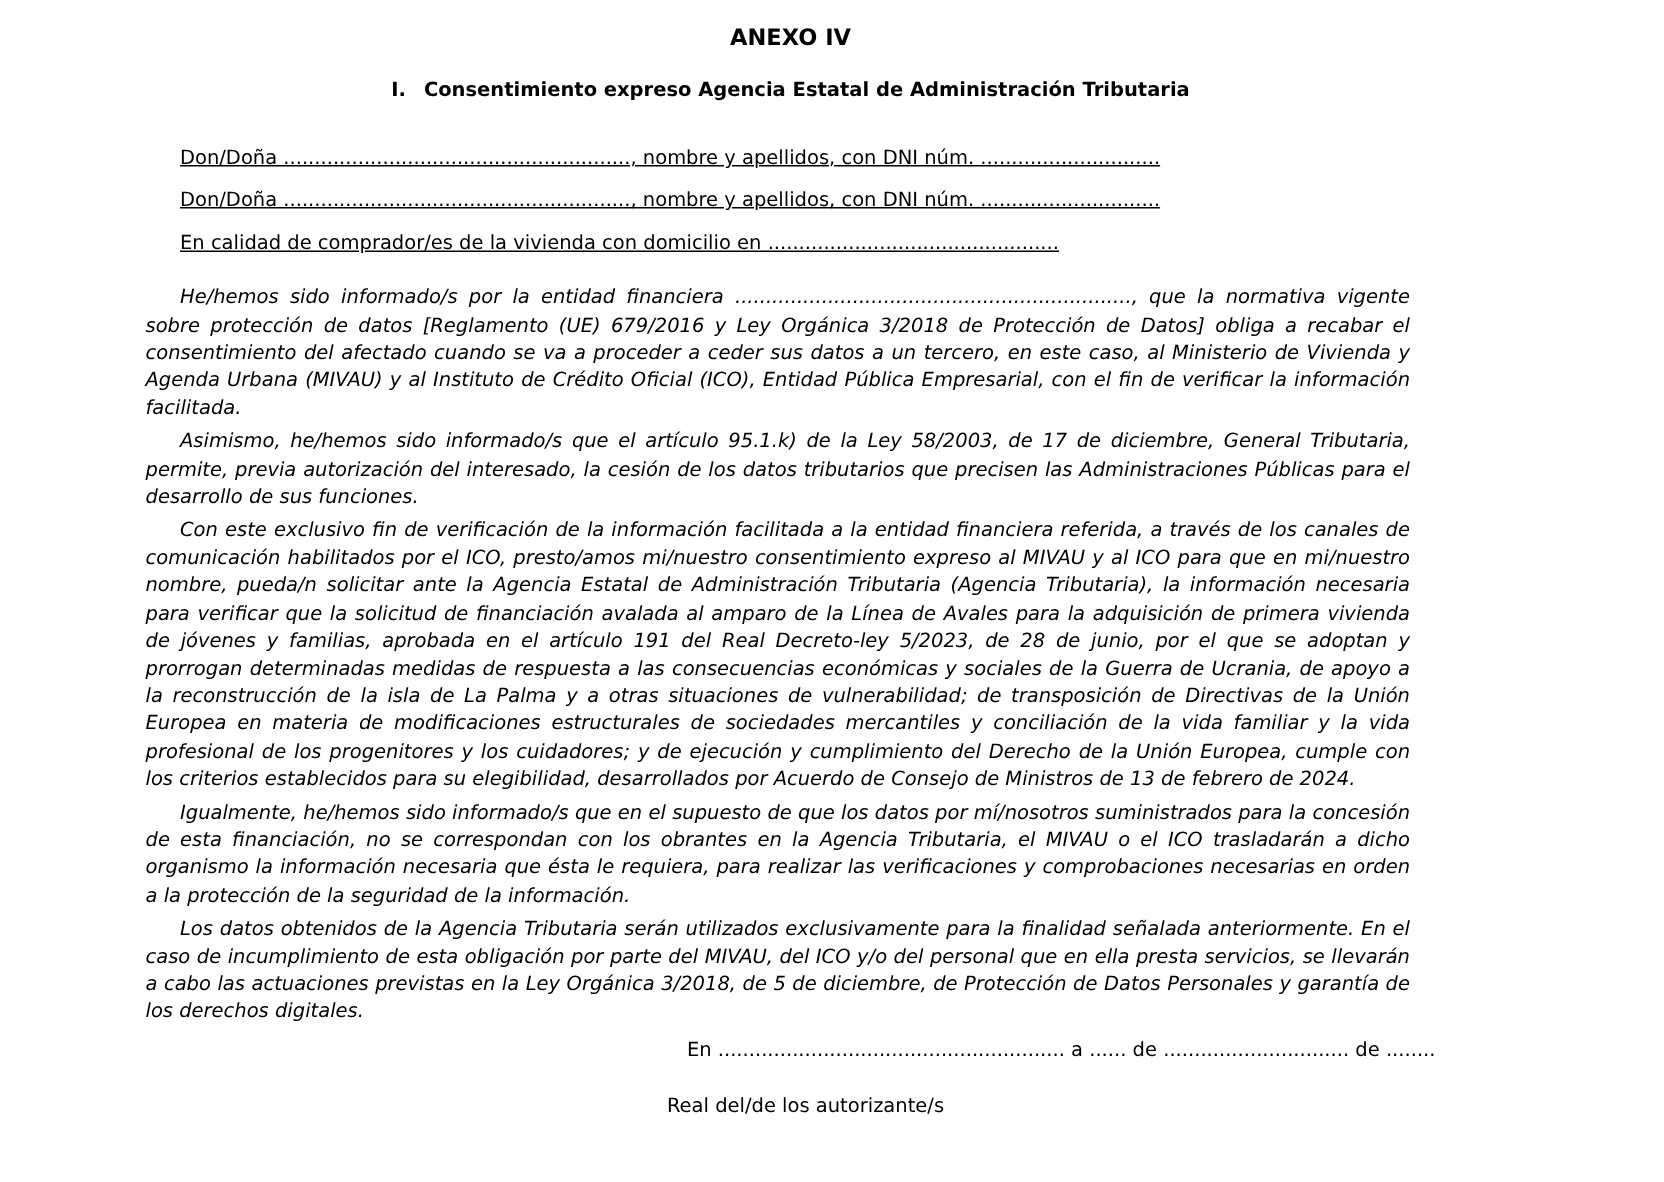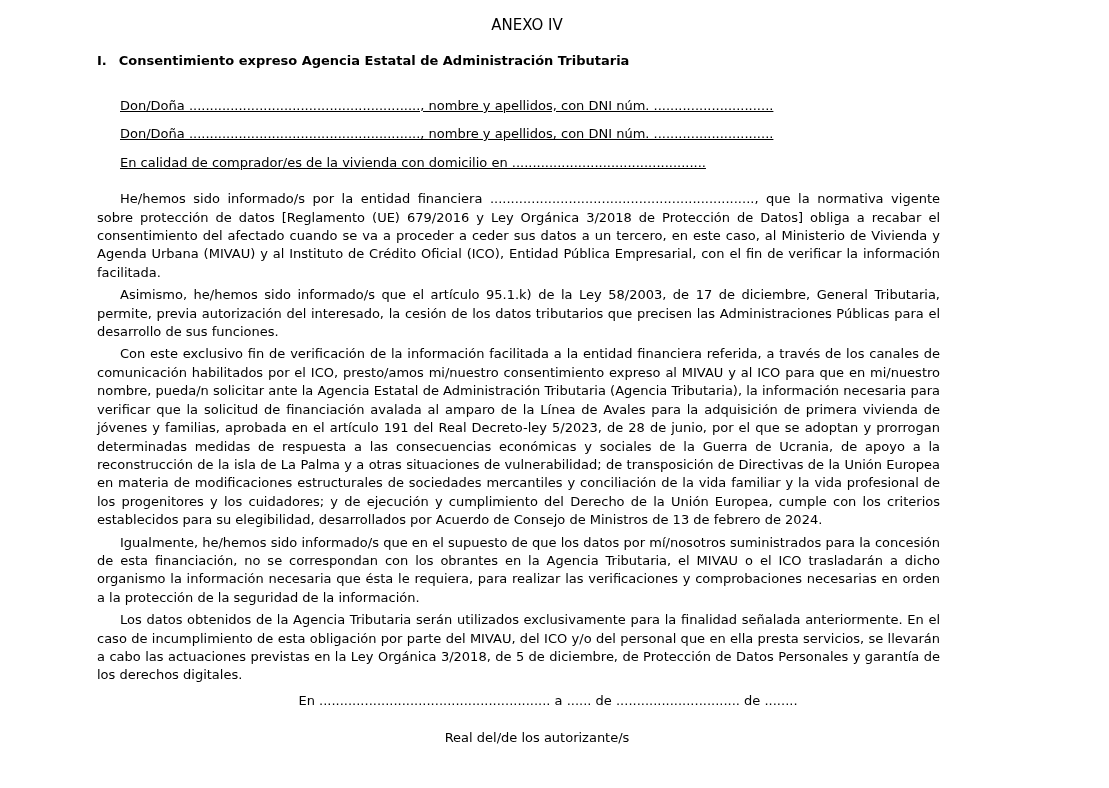"ANEXO IV" .title { font-weight: normal -> bold }
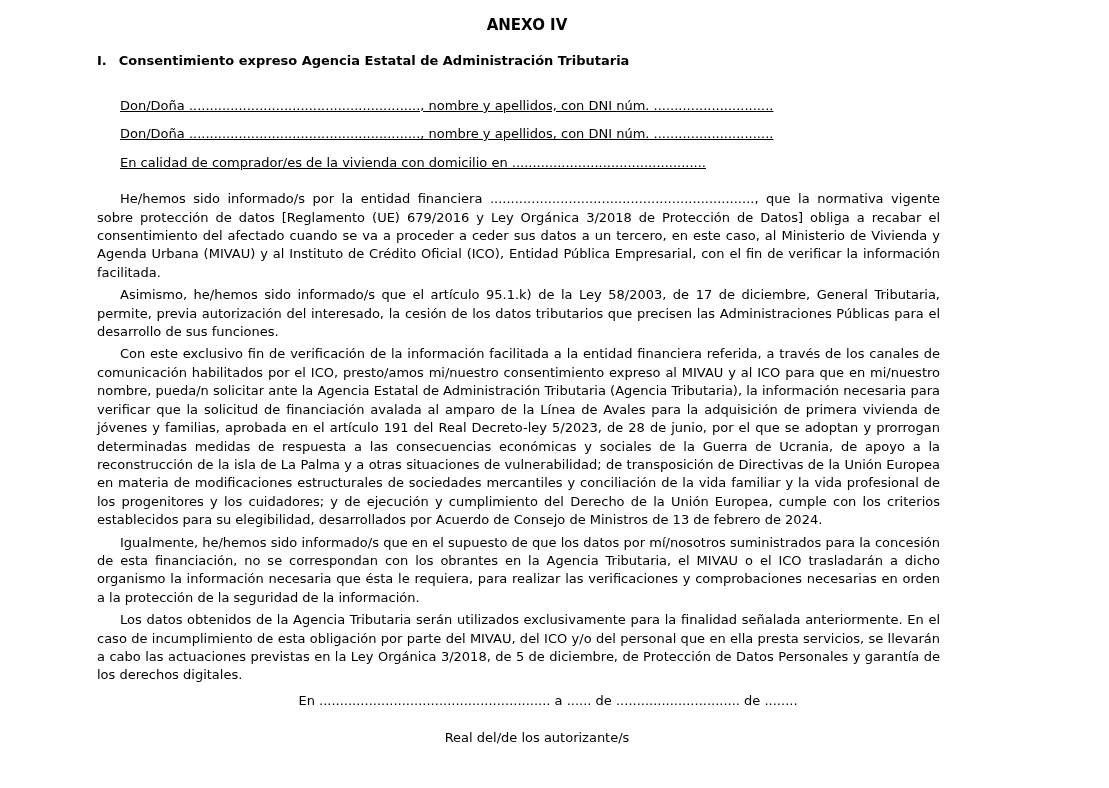"I. Consentimiento expreso Agencia" .section-heading { text-align: none -> center }
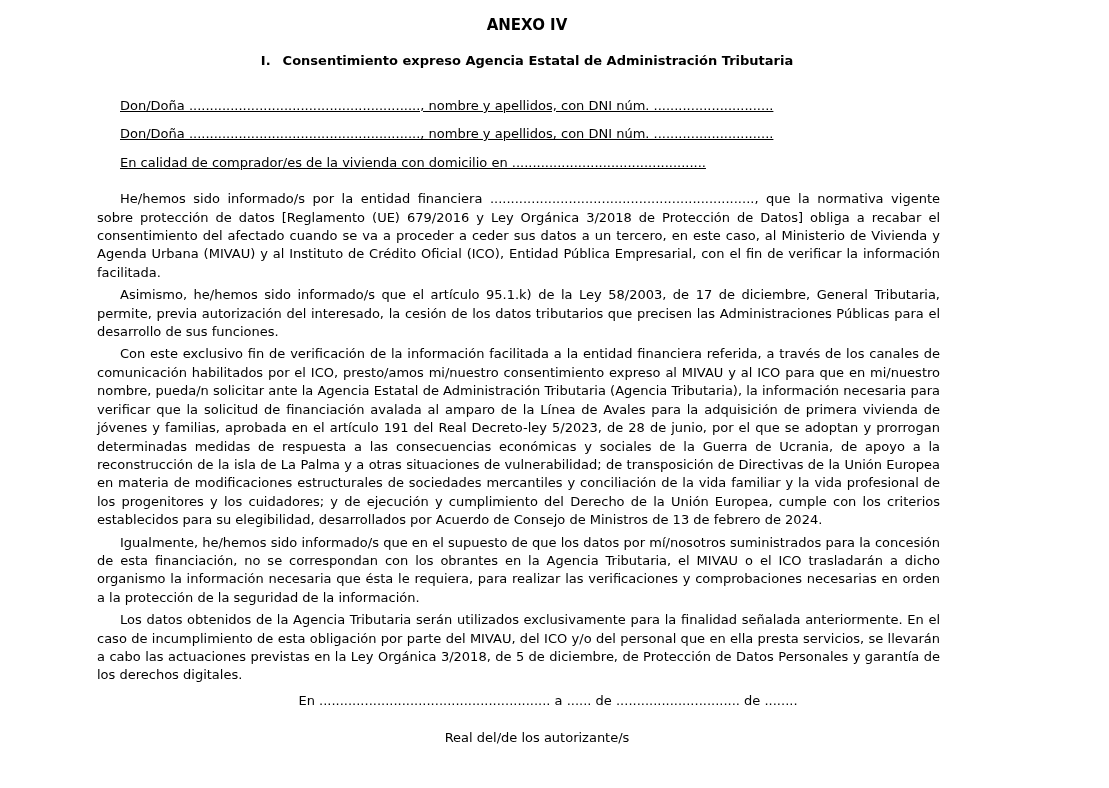"He/hemos sido informado/s por la" .body-par { font-style: none -> italic }
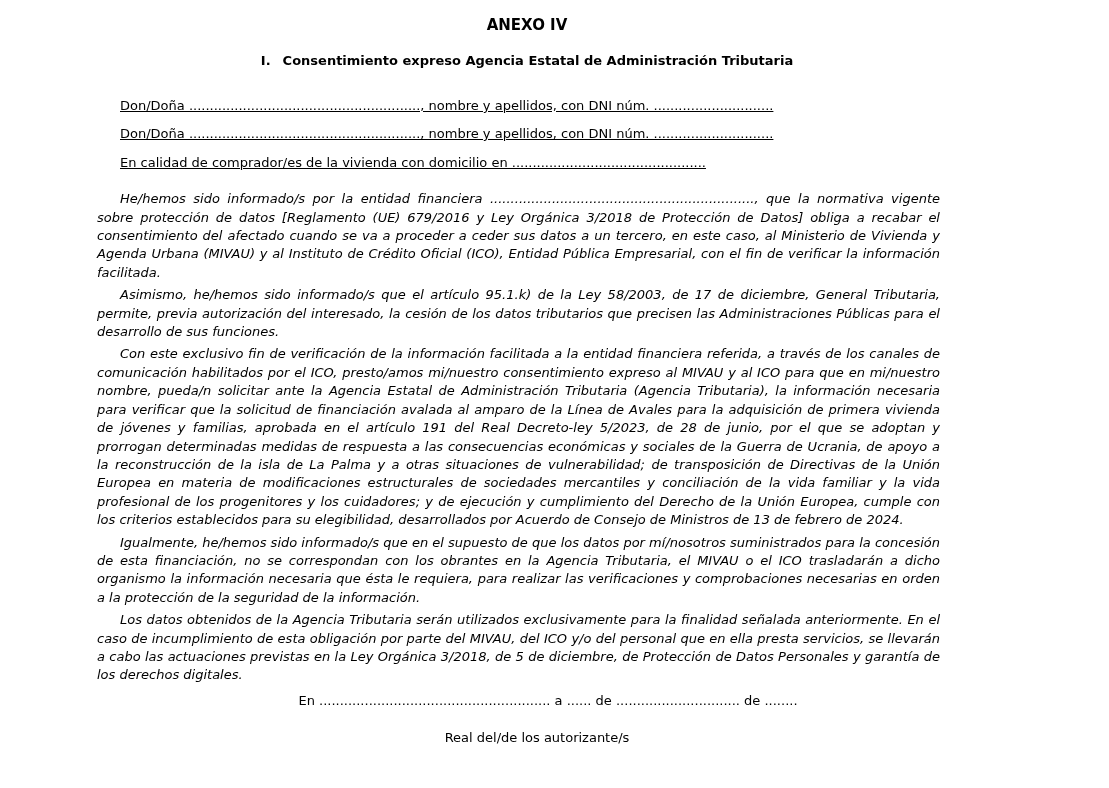"En" .date-line { text-align: center -> right }
